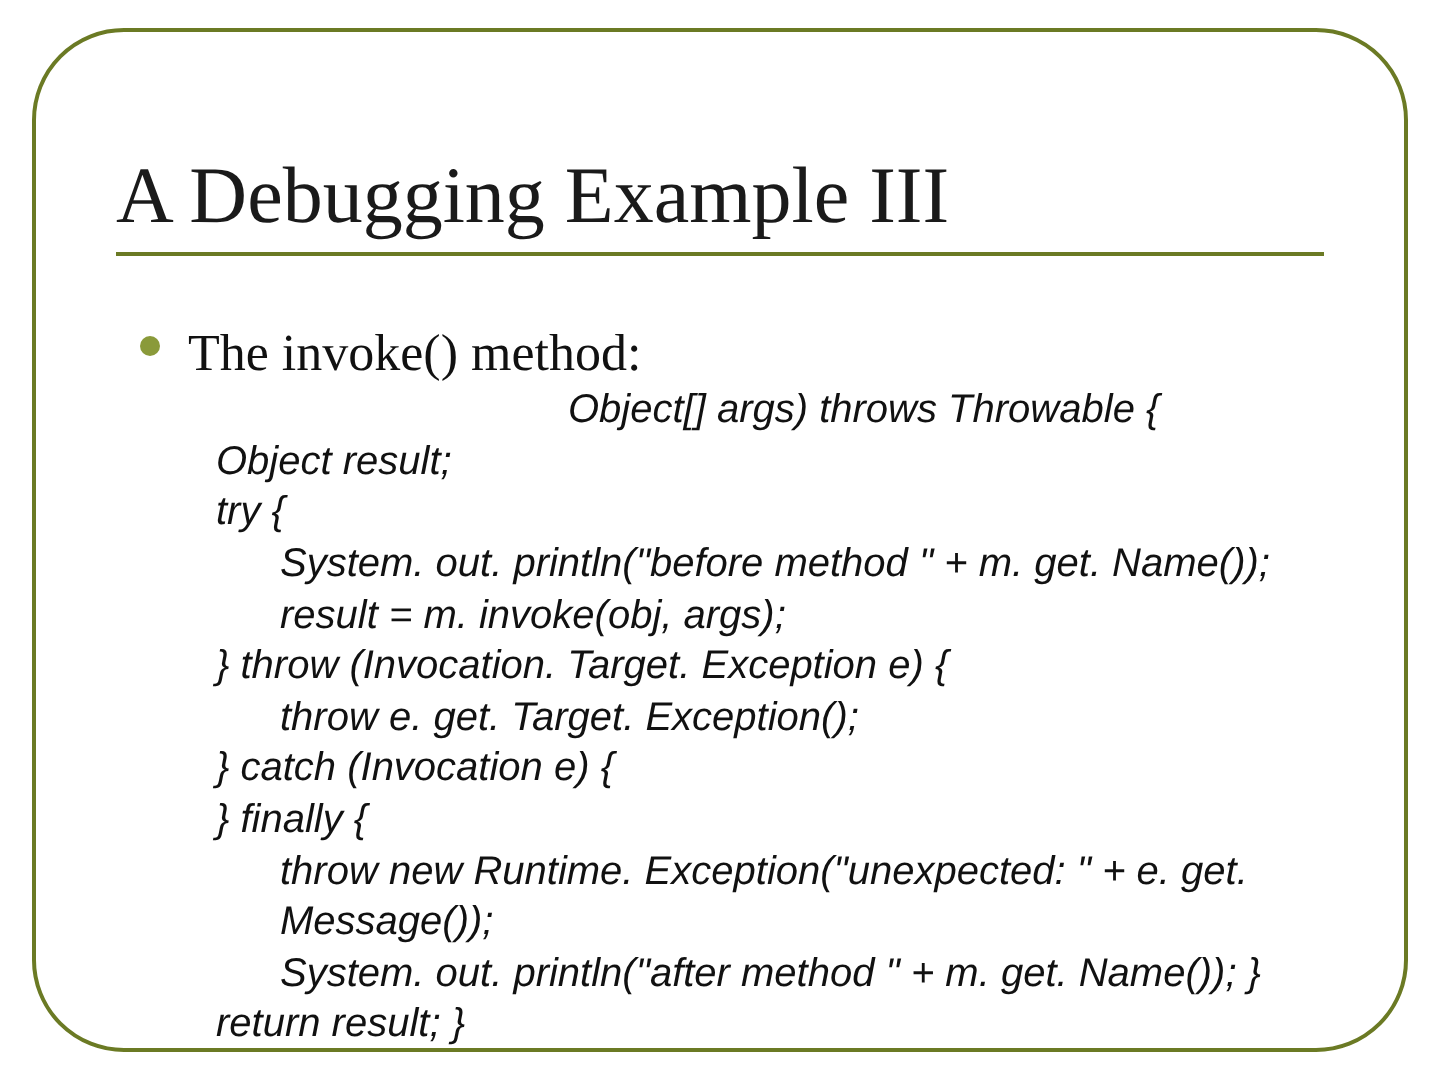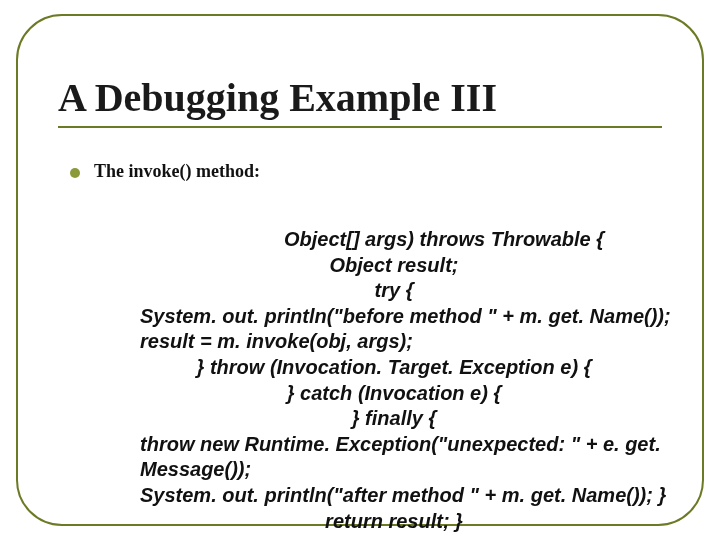"A Debugging Example III" * { font-weight: bold -> none }
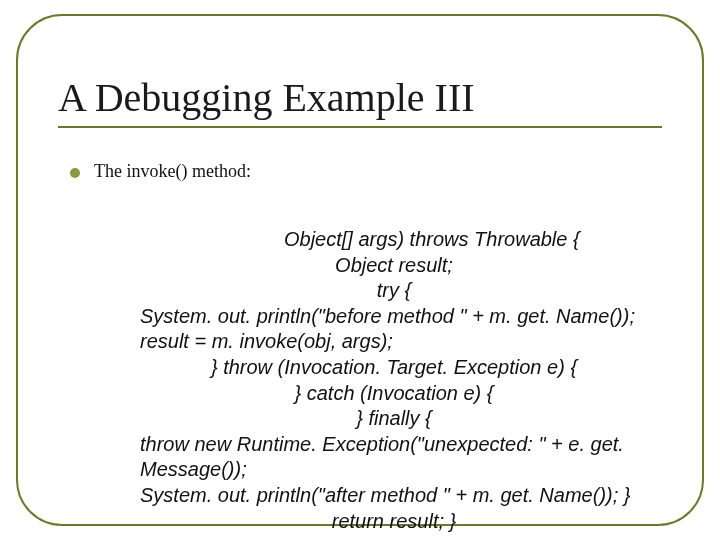"The invoke() method:" .lead { font-size: 18px -> 26px }
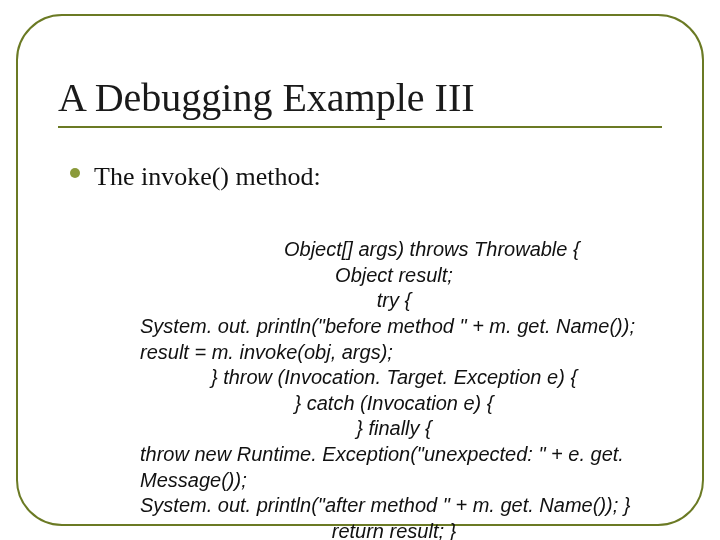"Object[] args) throws Throwable {" .sig2 { margin-top: 44px -> none }
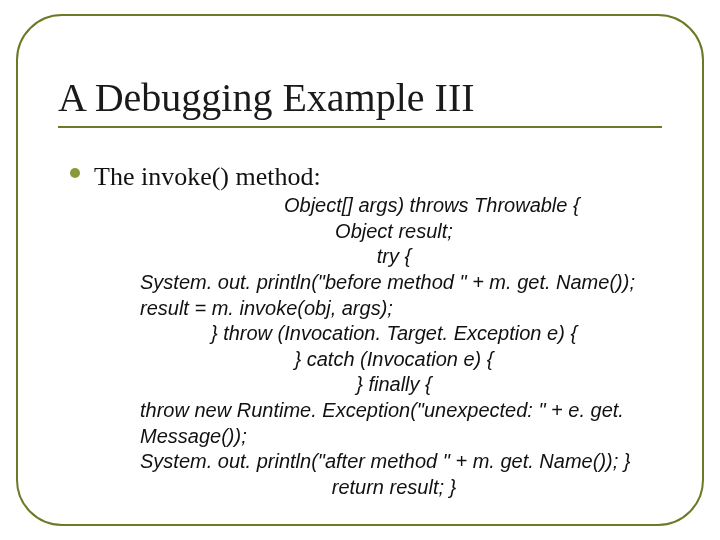"Object result;" .lvl1 { text-align: center -> none }
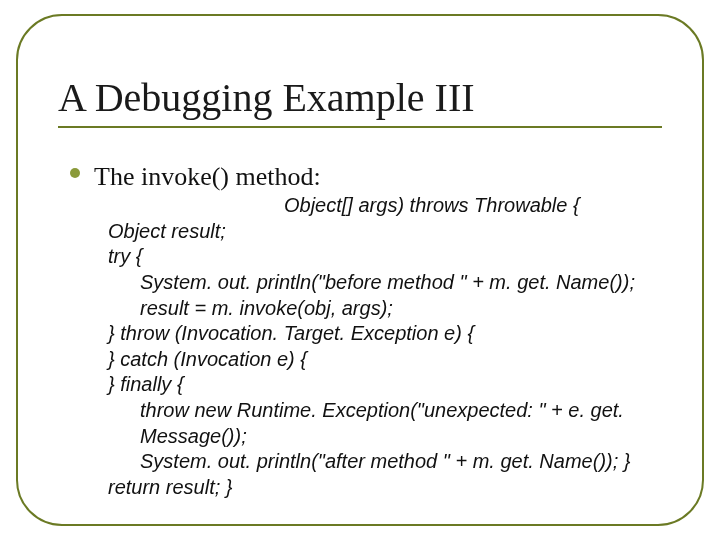"throw e. get. Target. Exception();" div.ital { html: none -> <div>throw e. get. Target. Exception();</div> }
